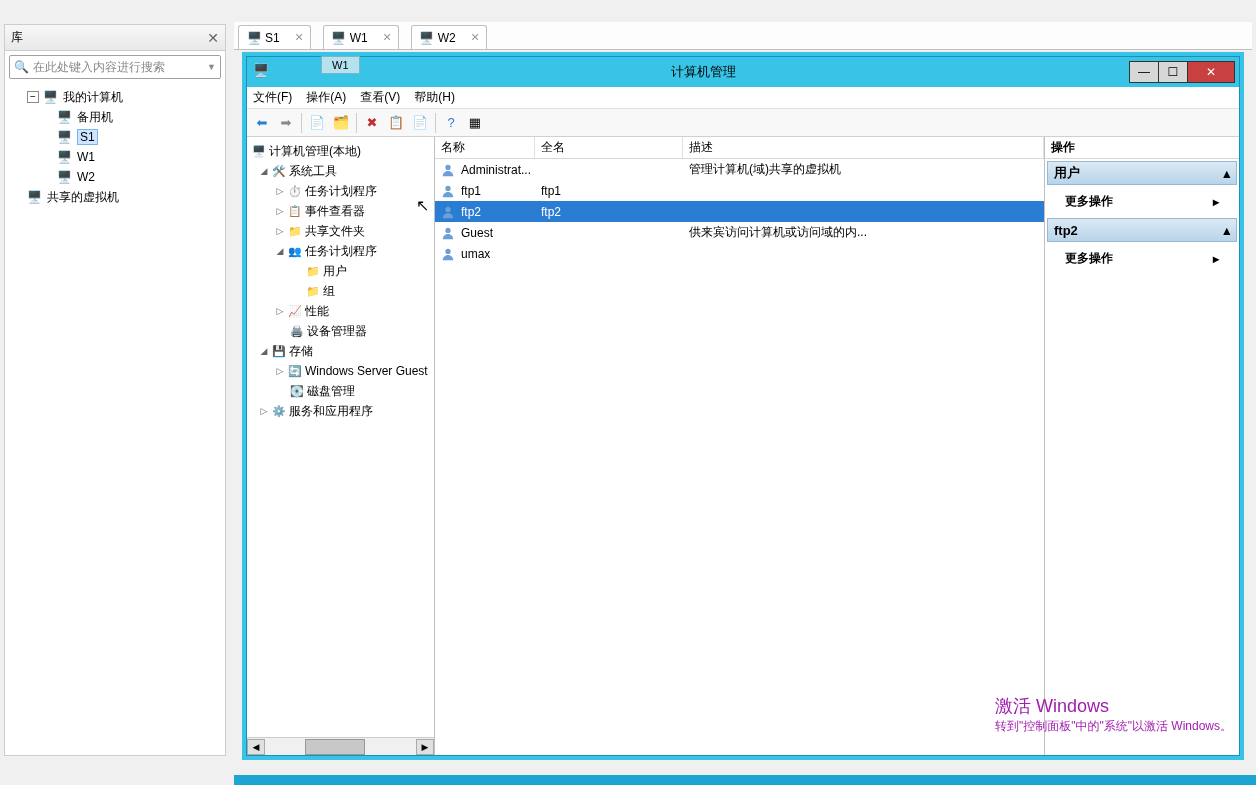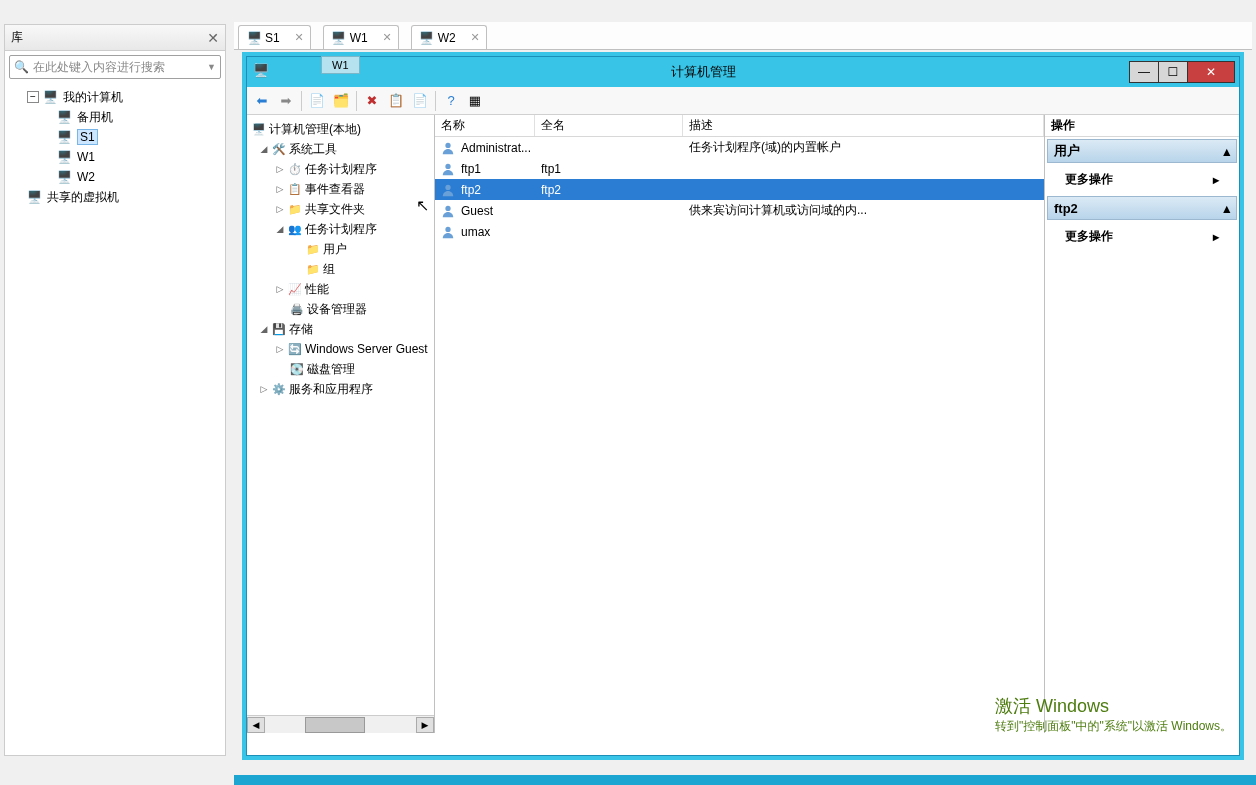"文件(F)" div.win-menu { html: none -> <div> <span>文件(F)</span> <span>操作(A)</span> <span>查看(V)</span> <span>帮助(H)</span> </div> }
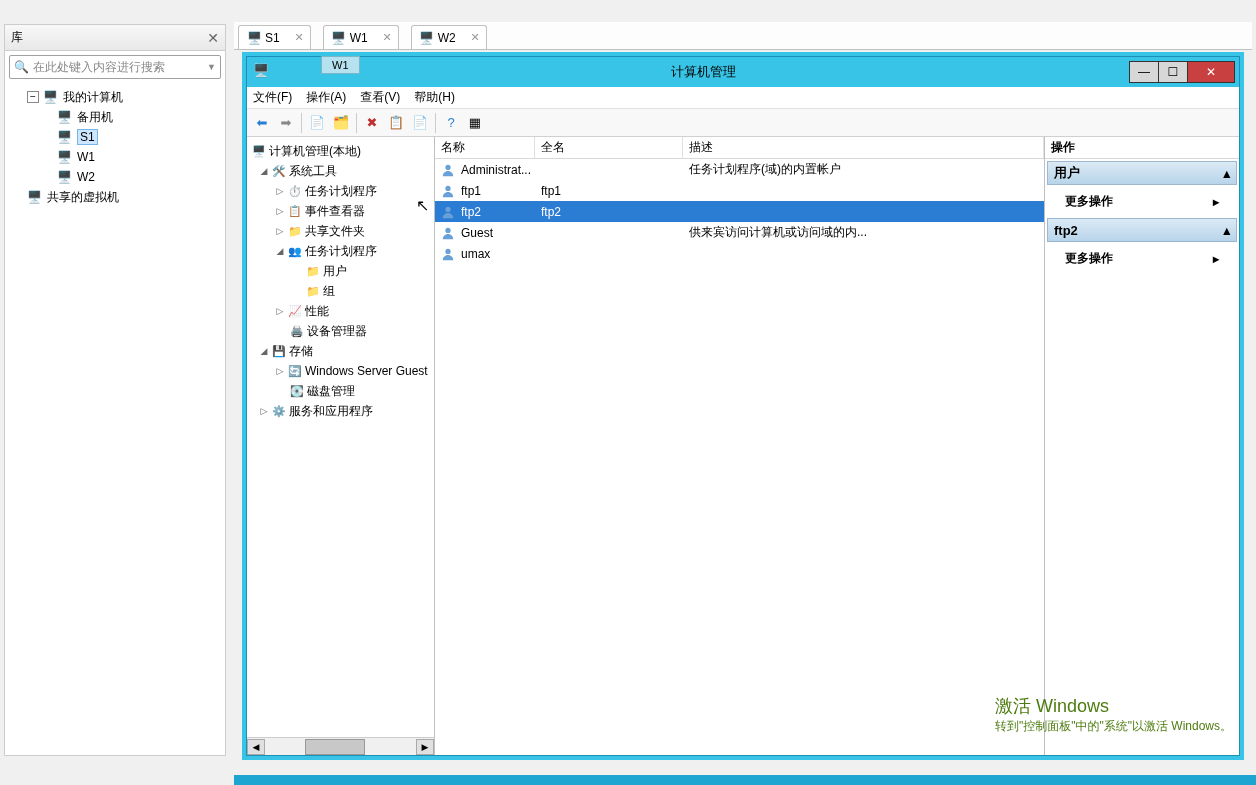"任务计划程序(域)的内置帐户" div.lcell { text: 任务计划程序(域)的内置帐户 -> 管理计算机(域)共享的虚拟机 }
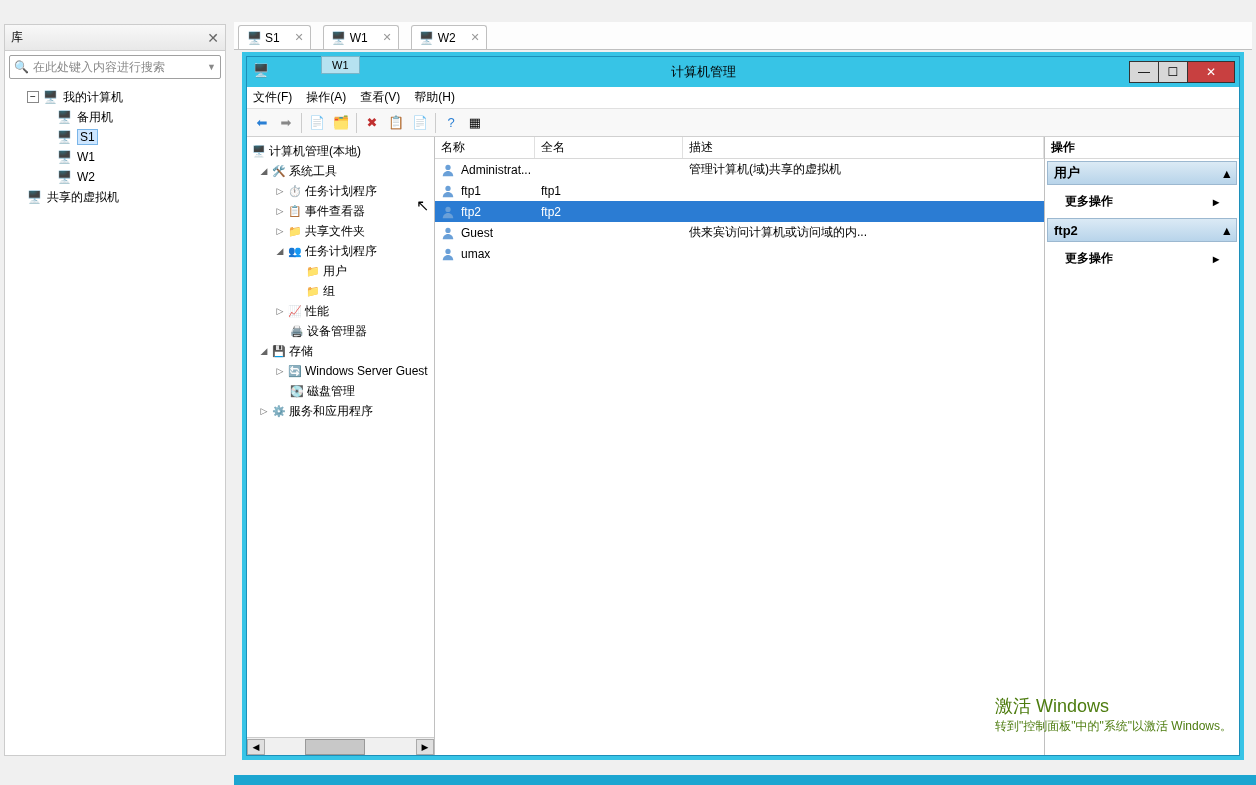"激活 Windows" .watermark { color: #4d7c0f -> #a21caf }
